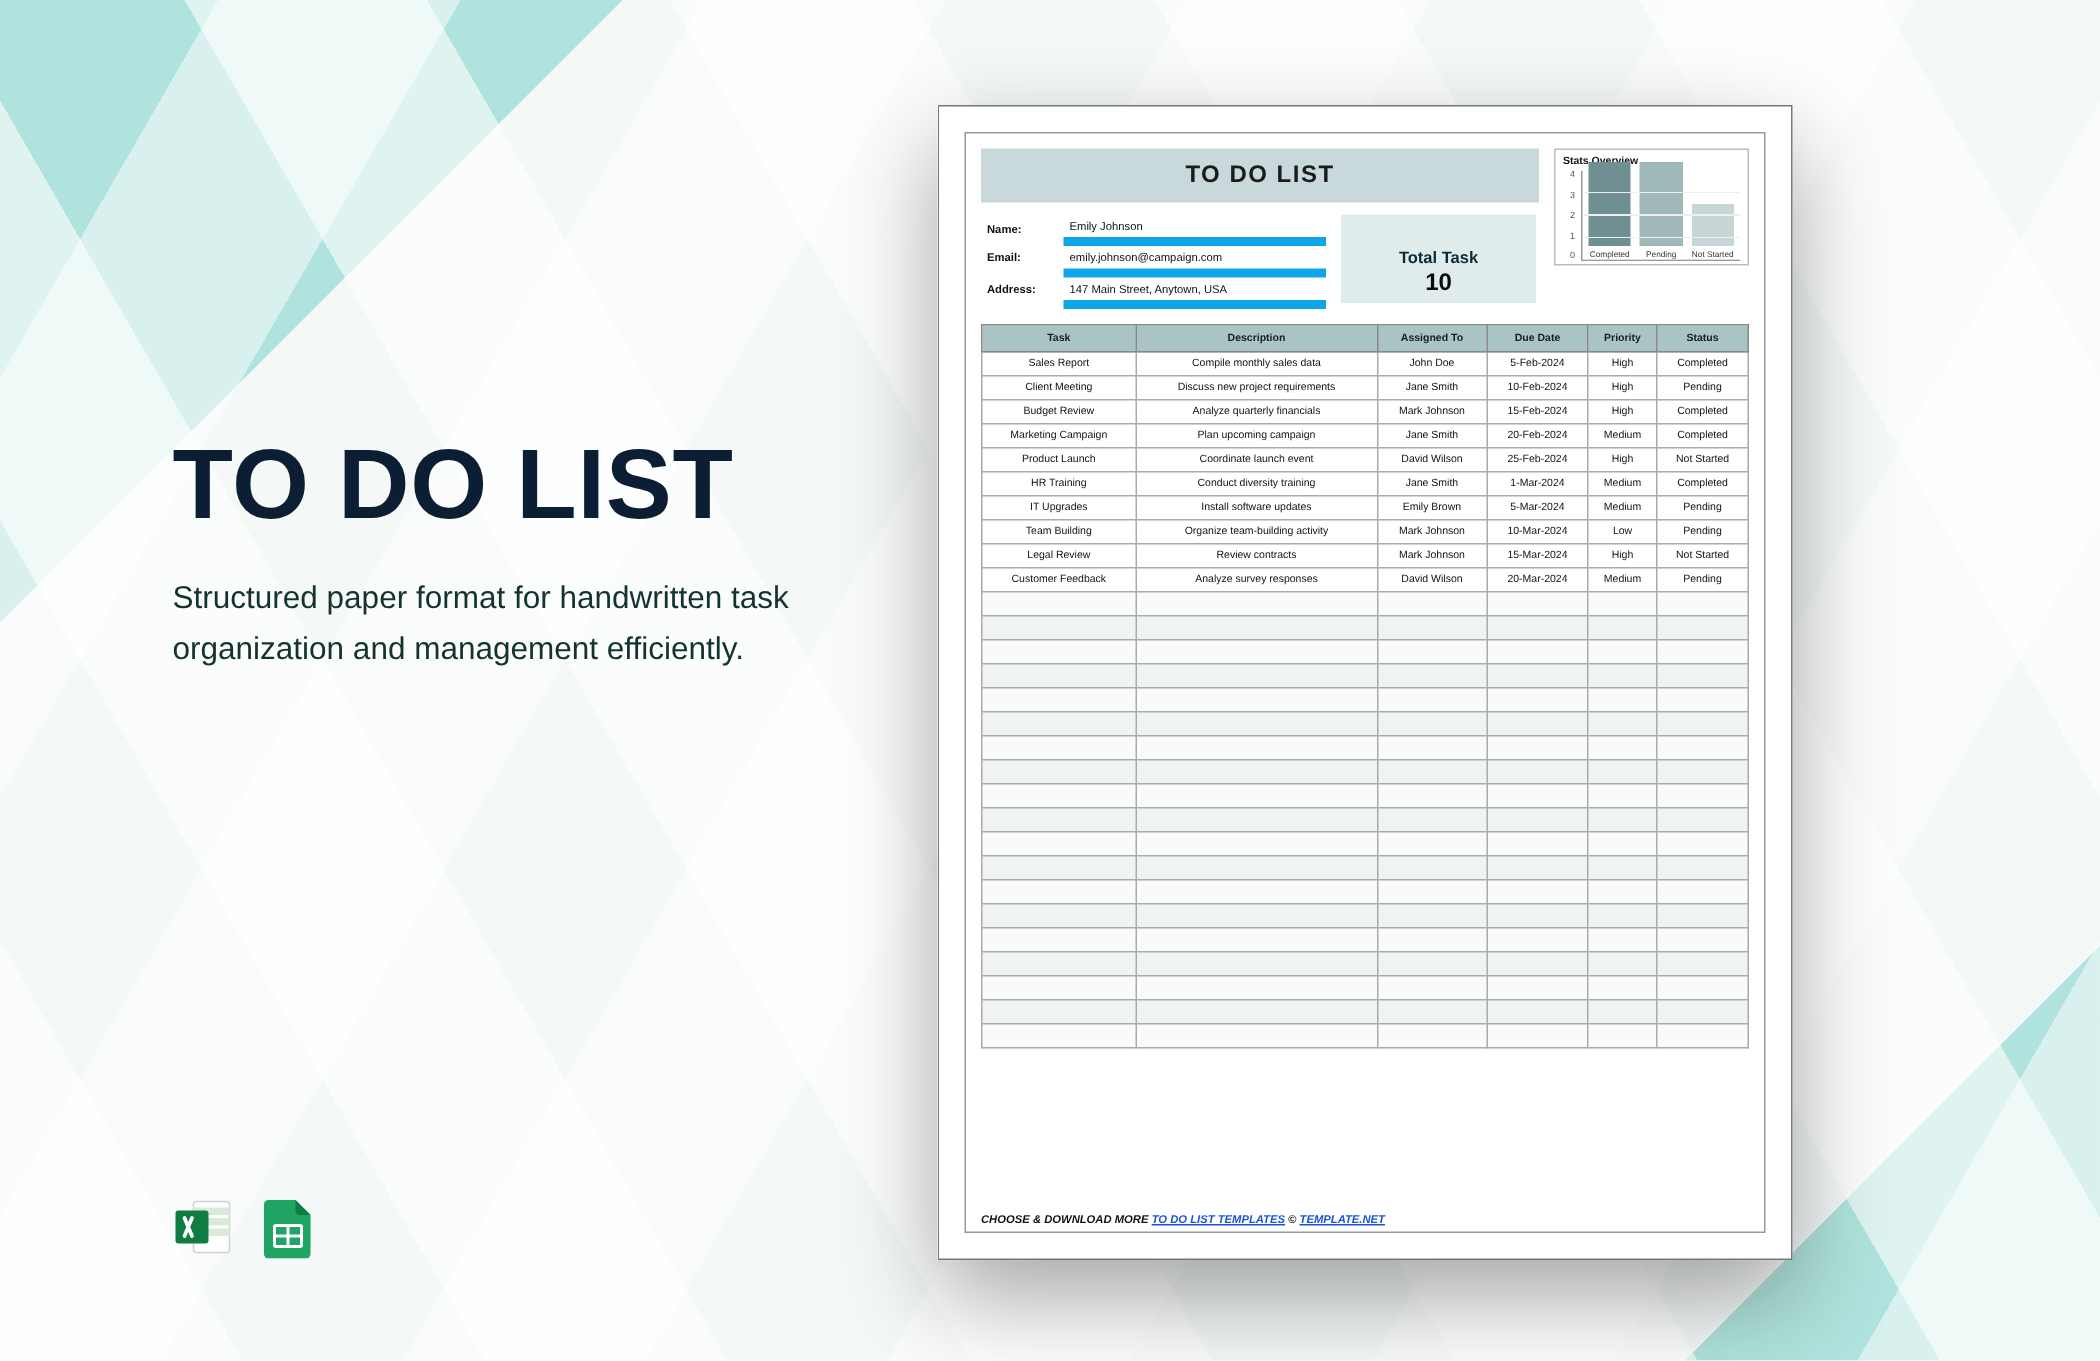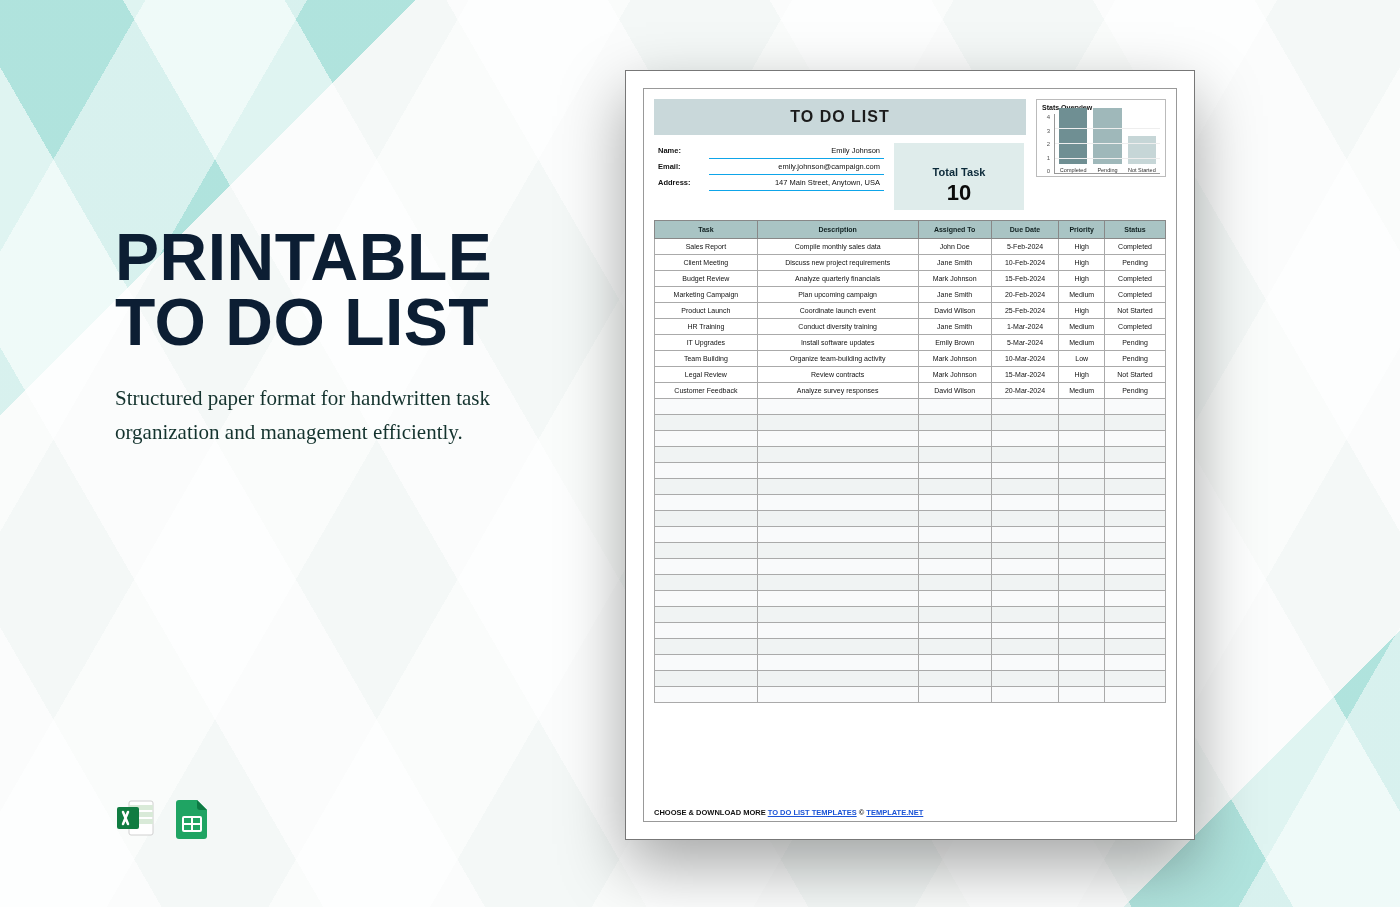"Emily Johnson" .user-info td.val { border-bottom: 1px solid #0ea5e9 -> 6px solid #0ea5e9; text-align: right -> left }
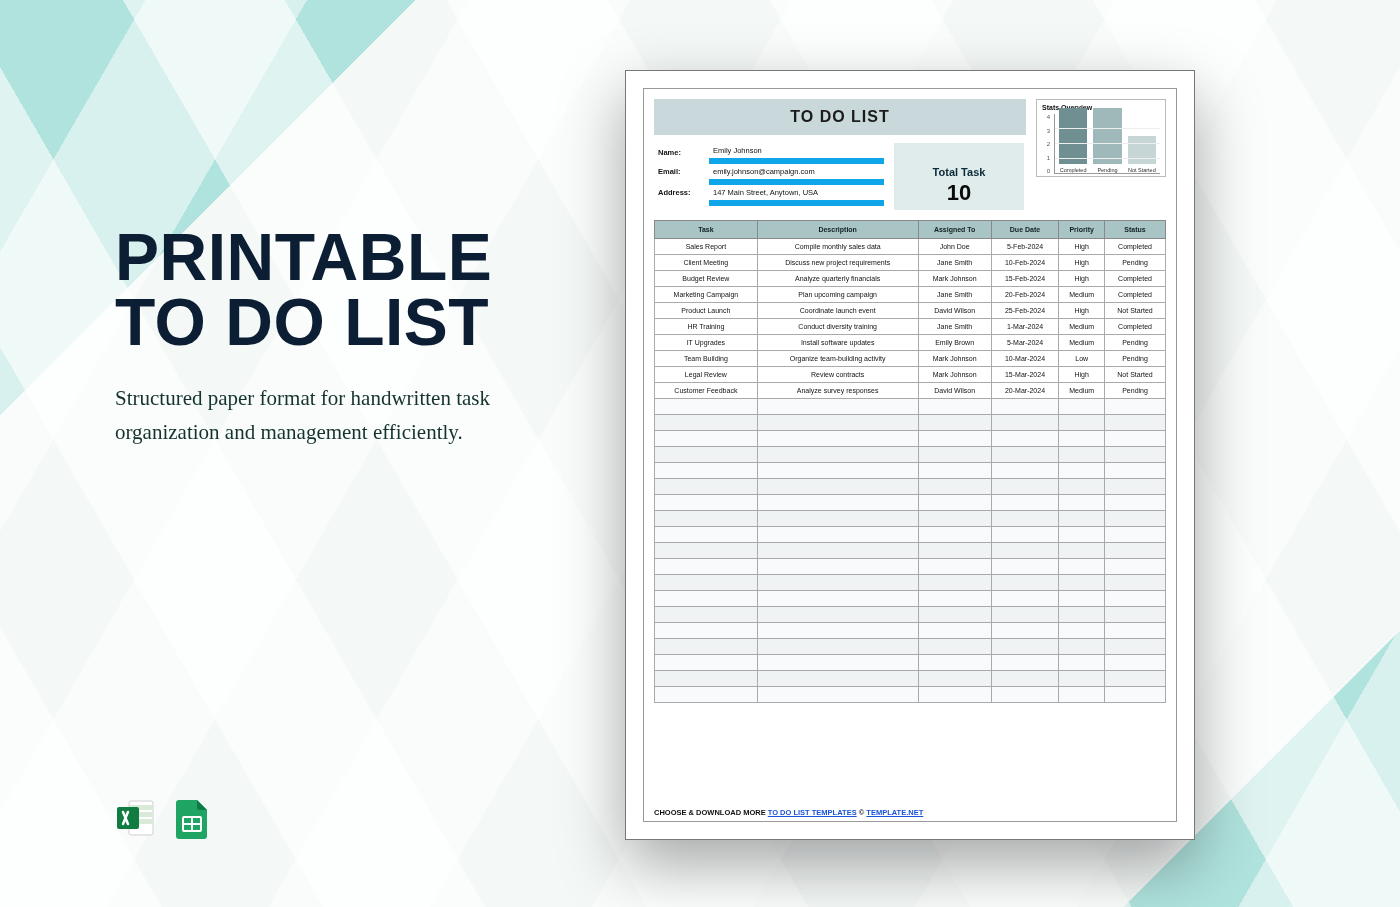"10" .total-task .num { font-size: 22px -> 16px }
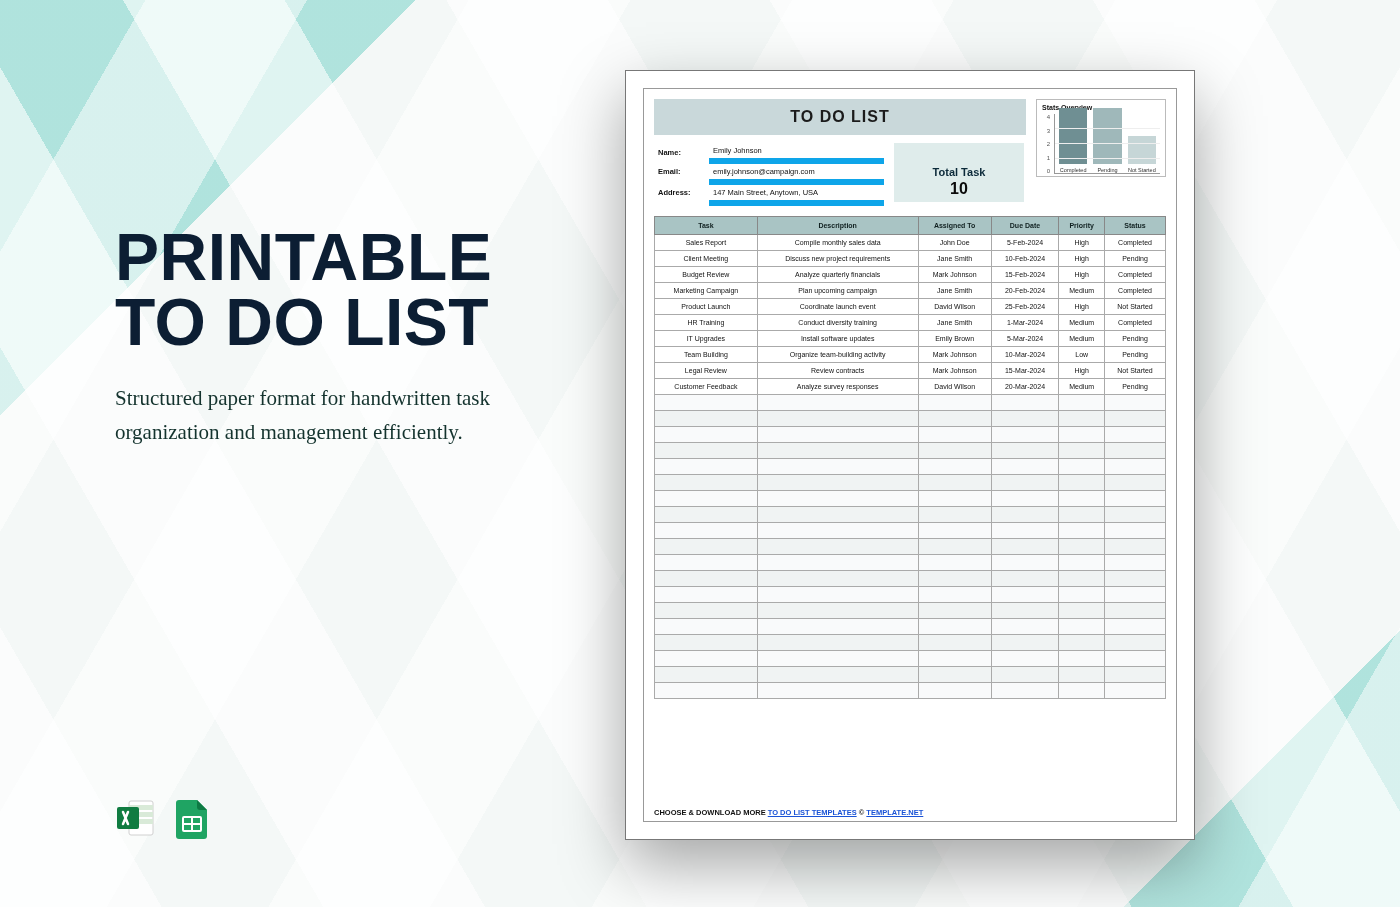"PRINTABLE" span { html: <span>PRINTABLE</span> -> none }
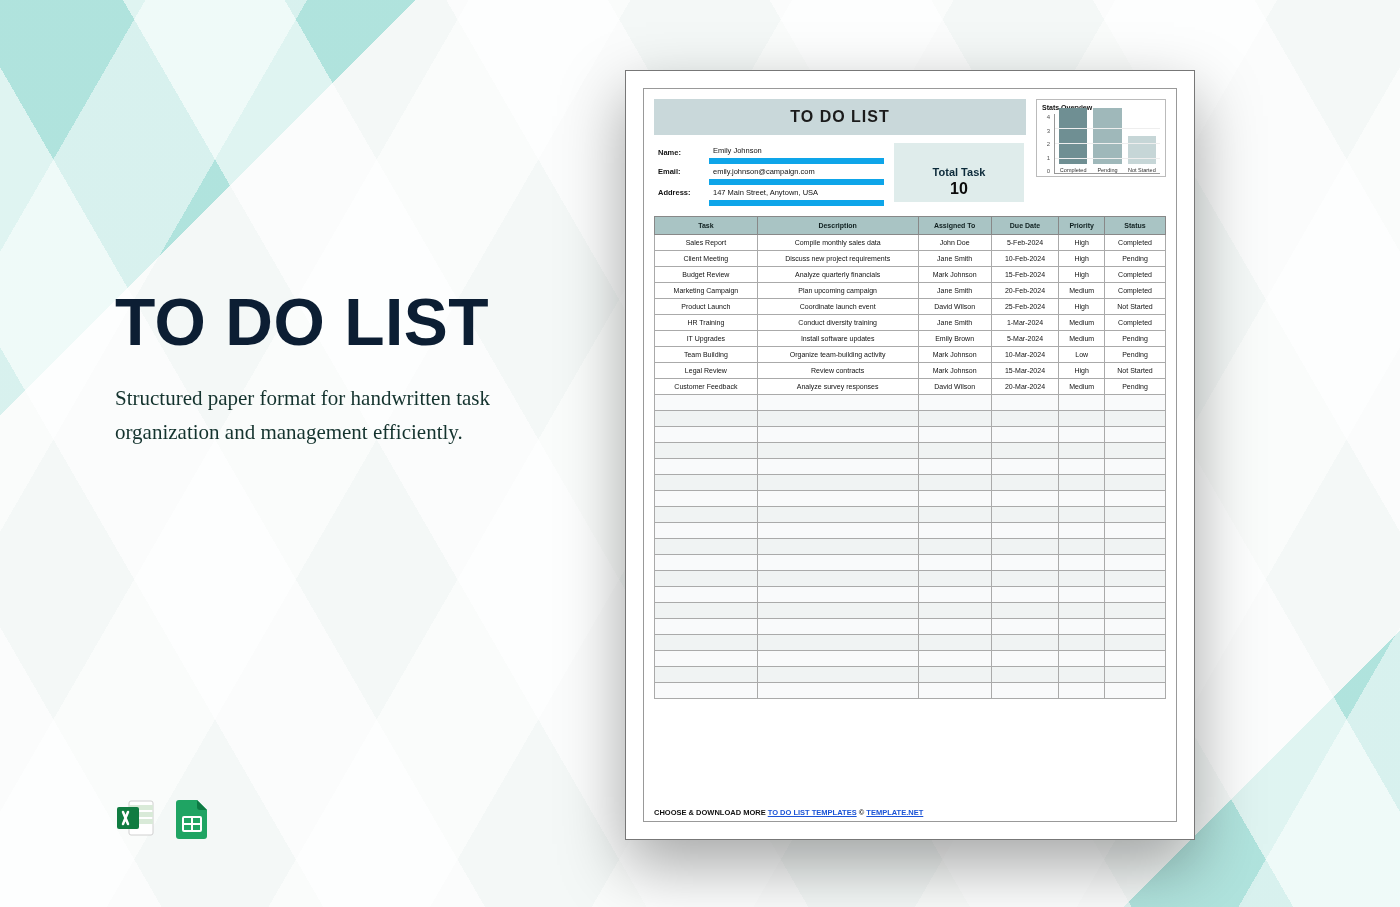"Structured paper format for handwritten" .left-panel p { font-family: Liberation Serif, serif -> Liberation Sans, sans-serif }
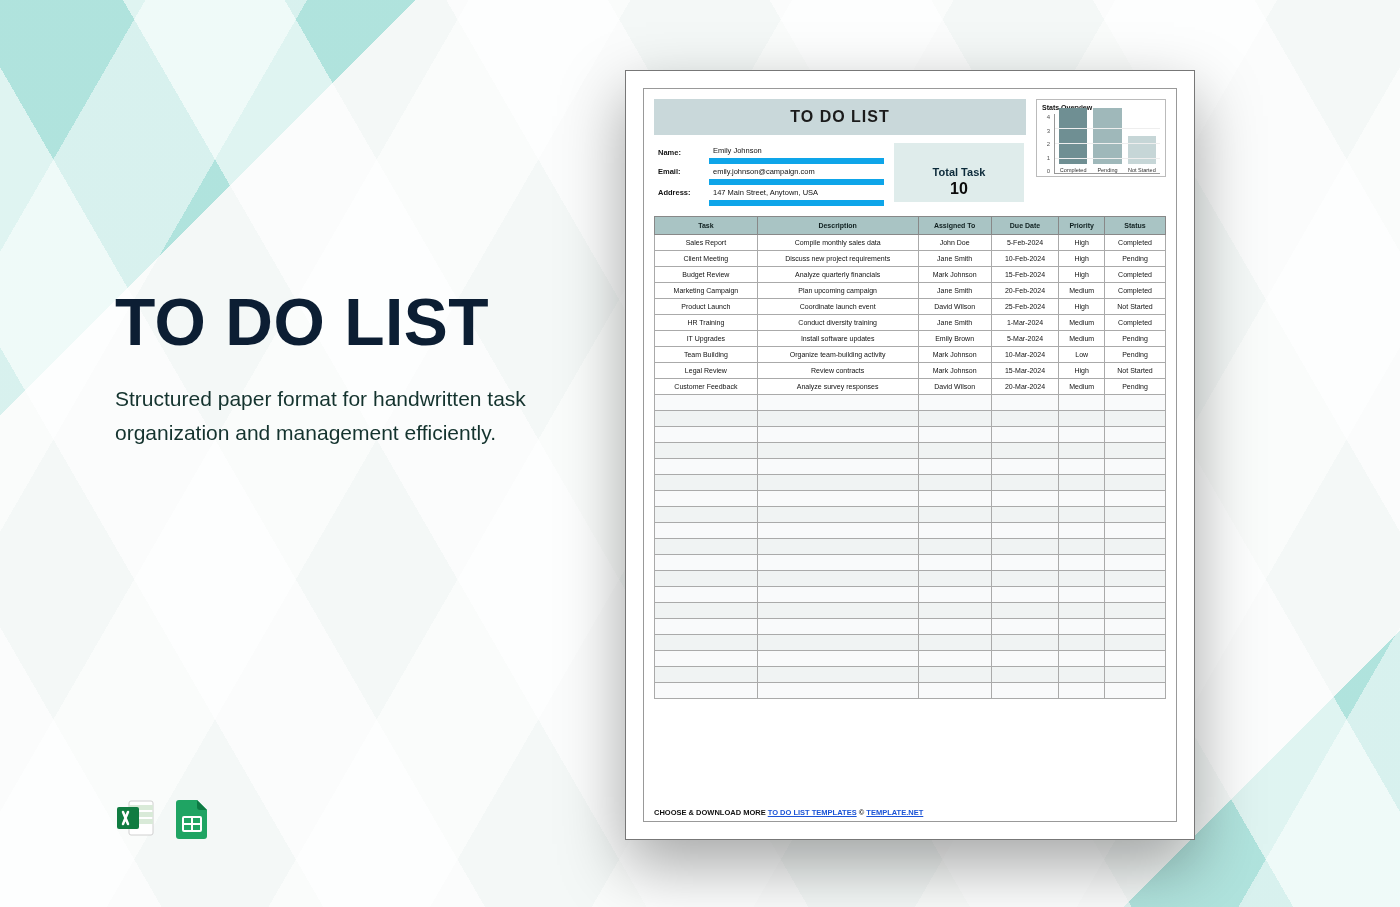"CHOOSE & DOWNLOAD MORE TO" .footer-line { font-style: none -> italic }
